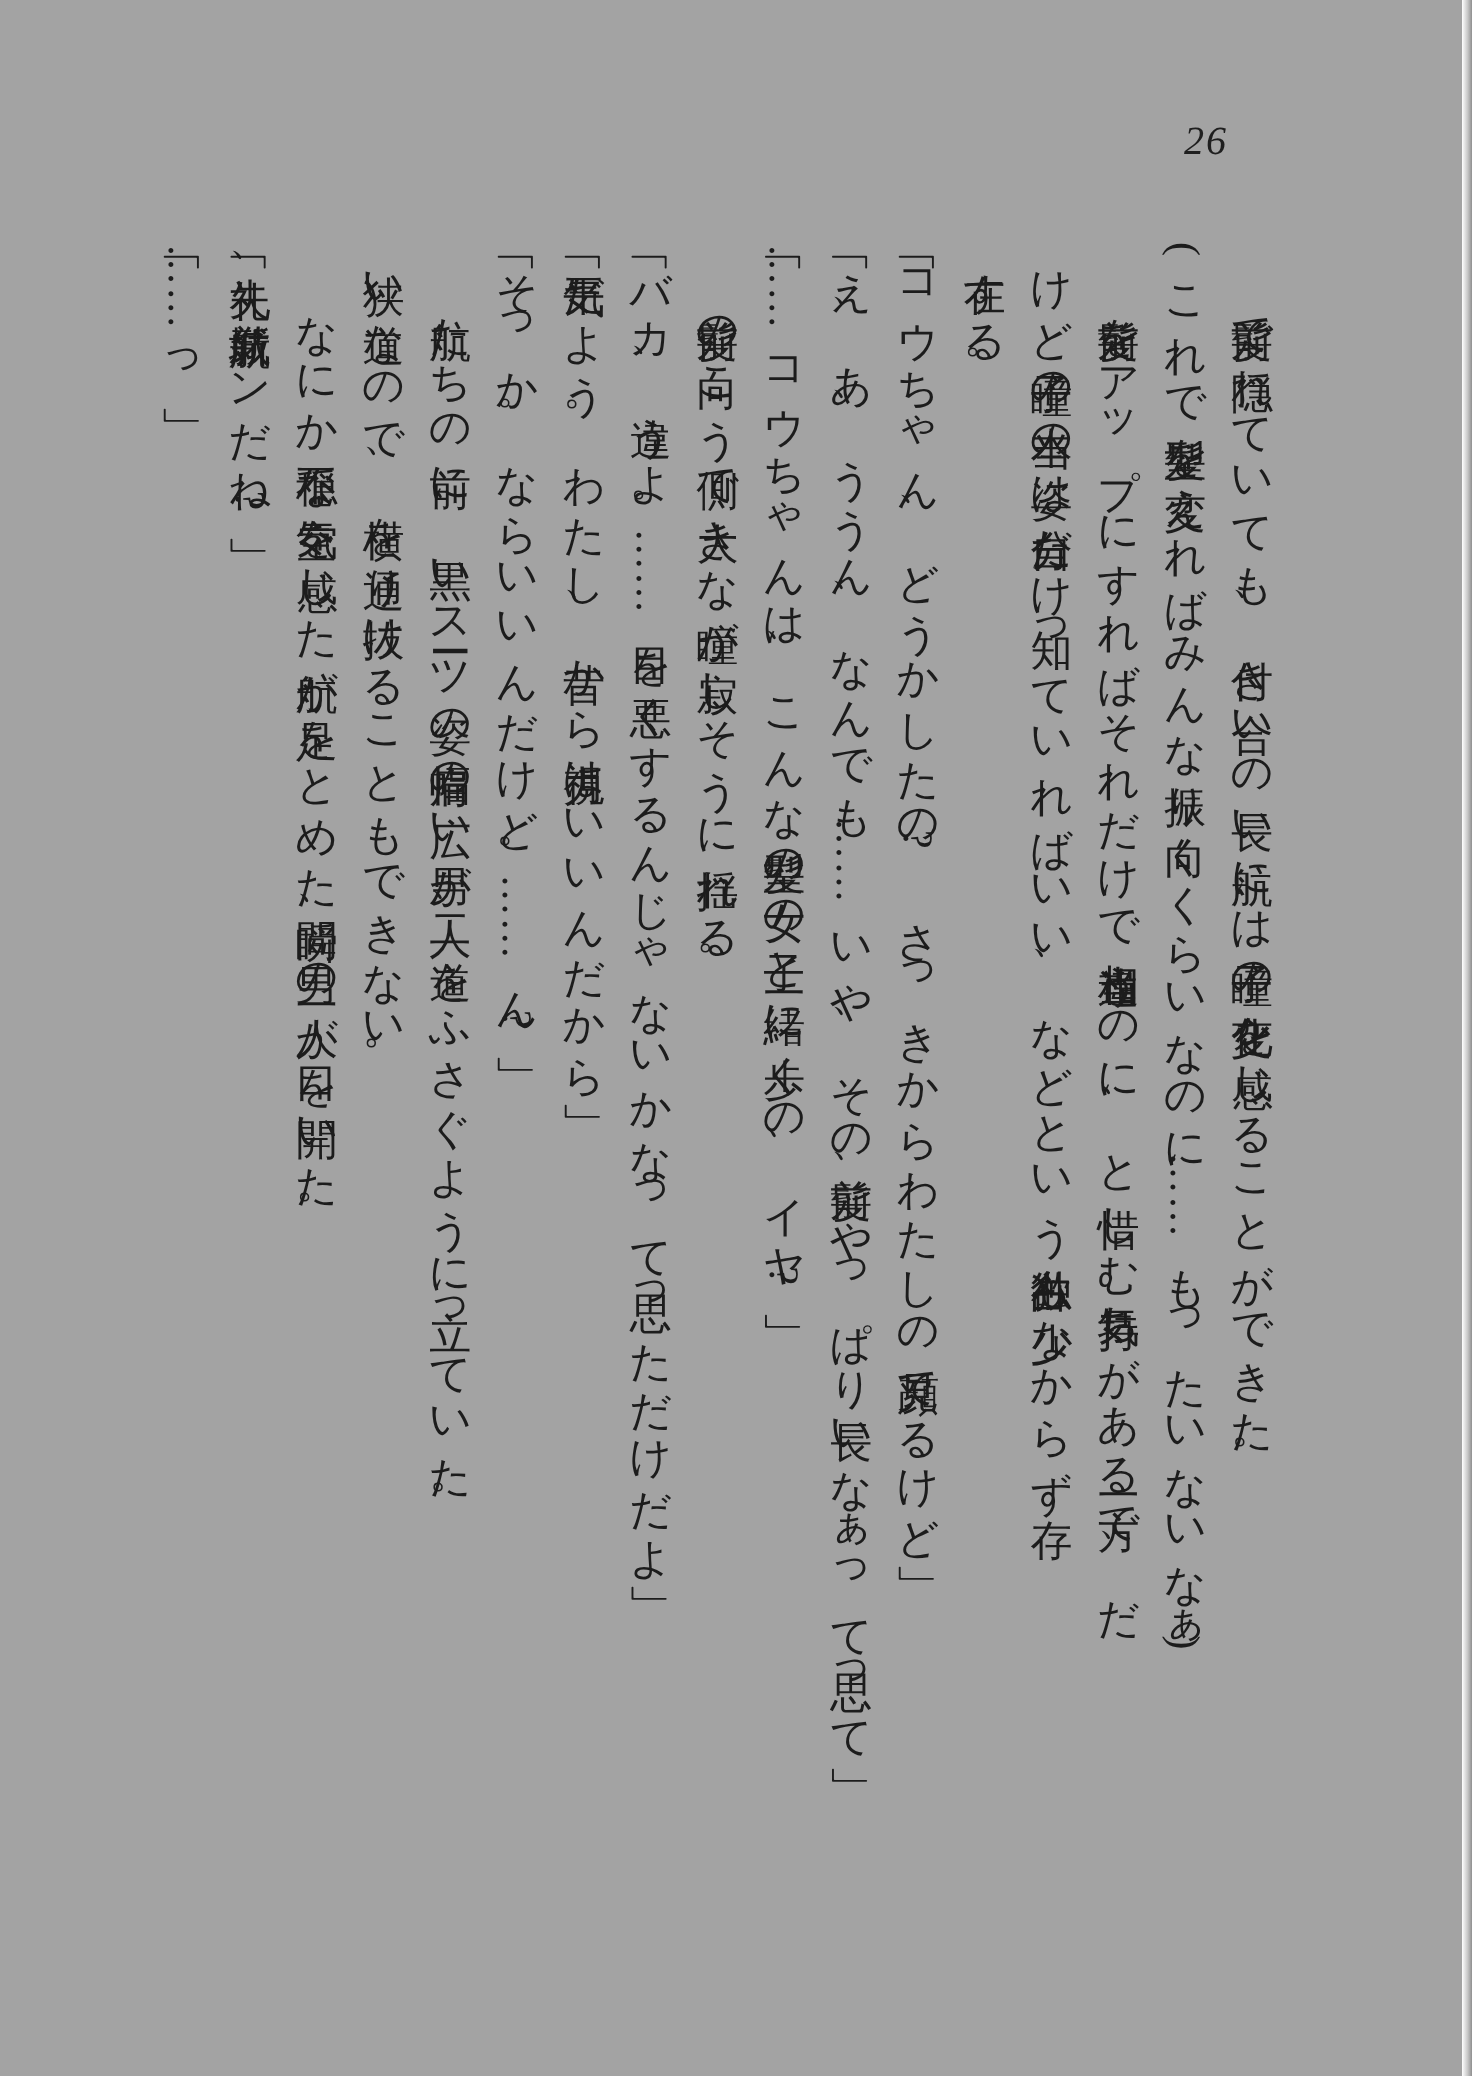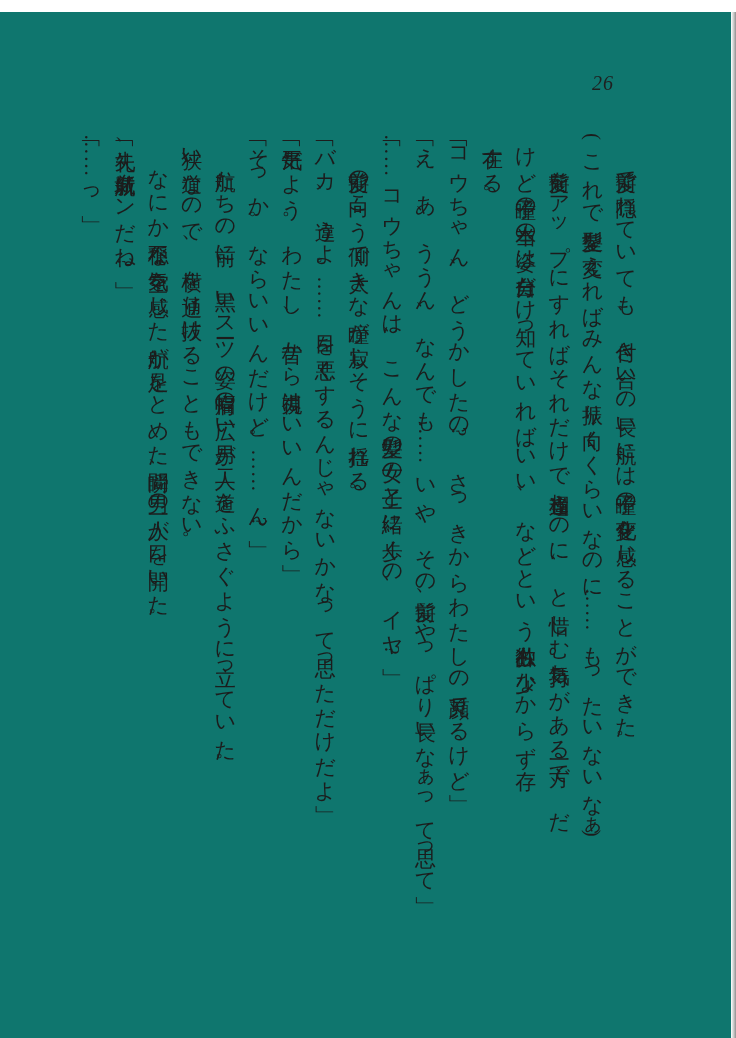"26" .page { background: #0f766e -> #a3a3a3; margin-top: 12px -> none }
